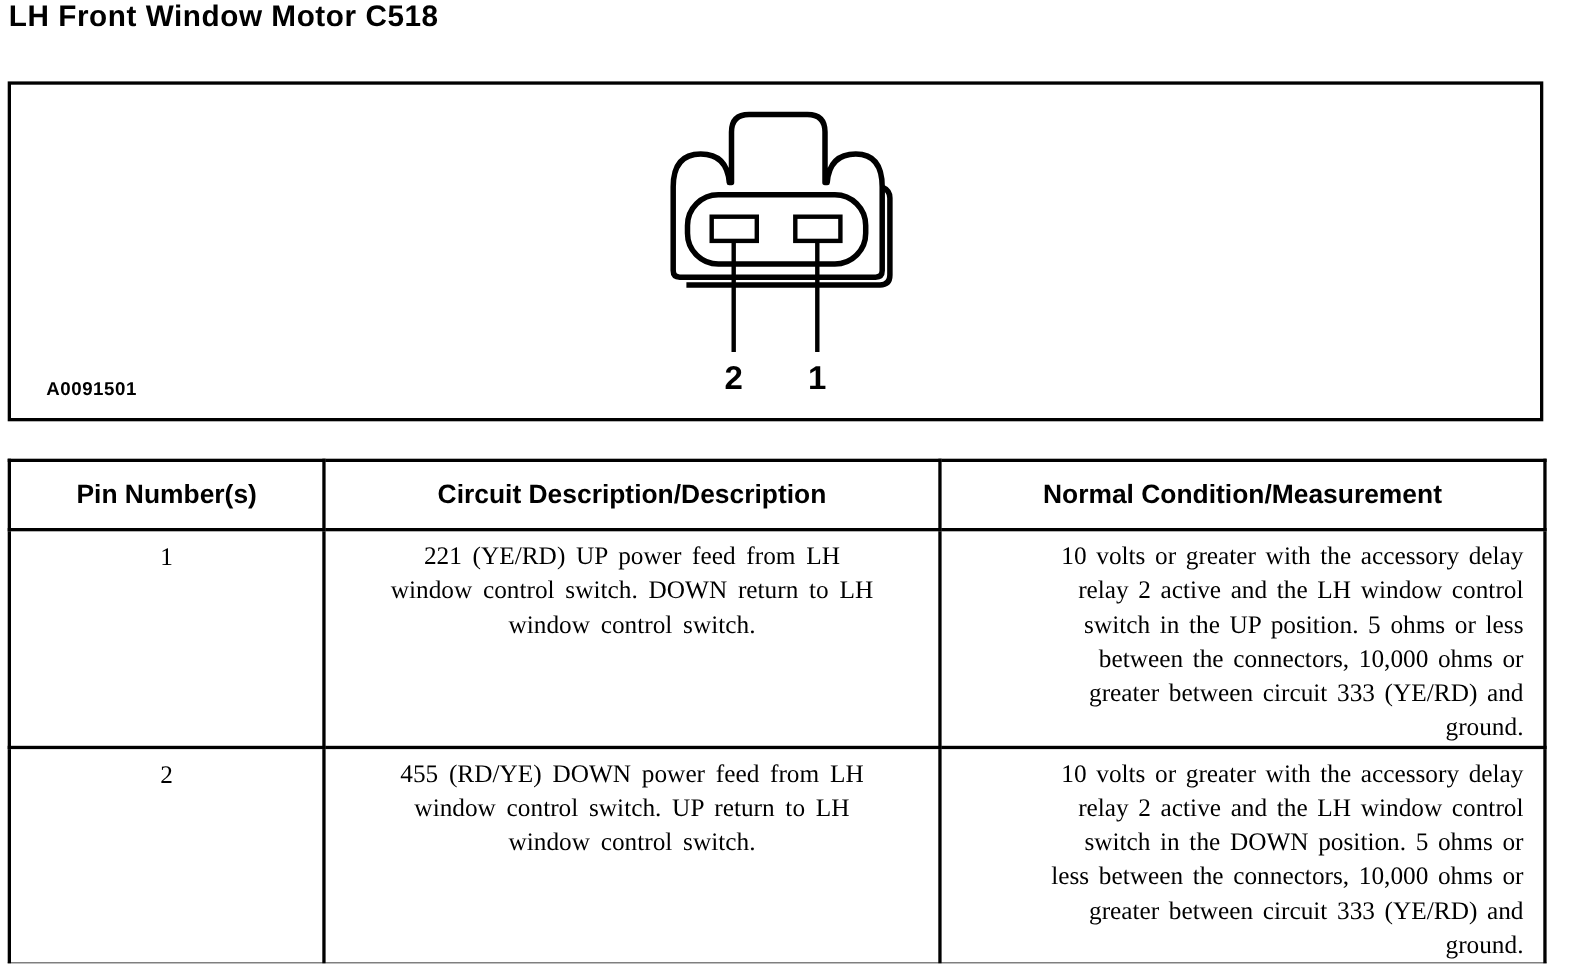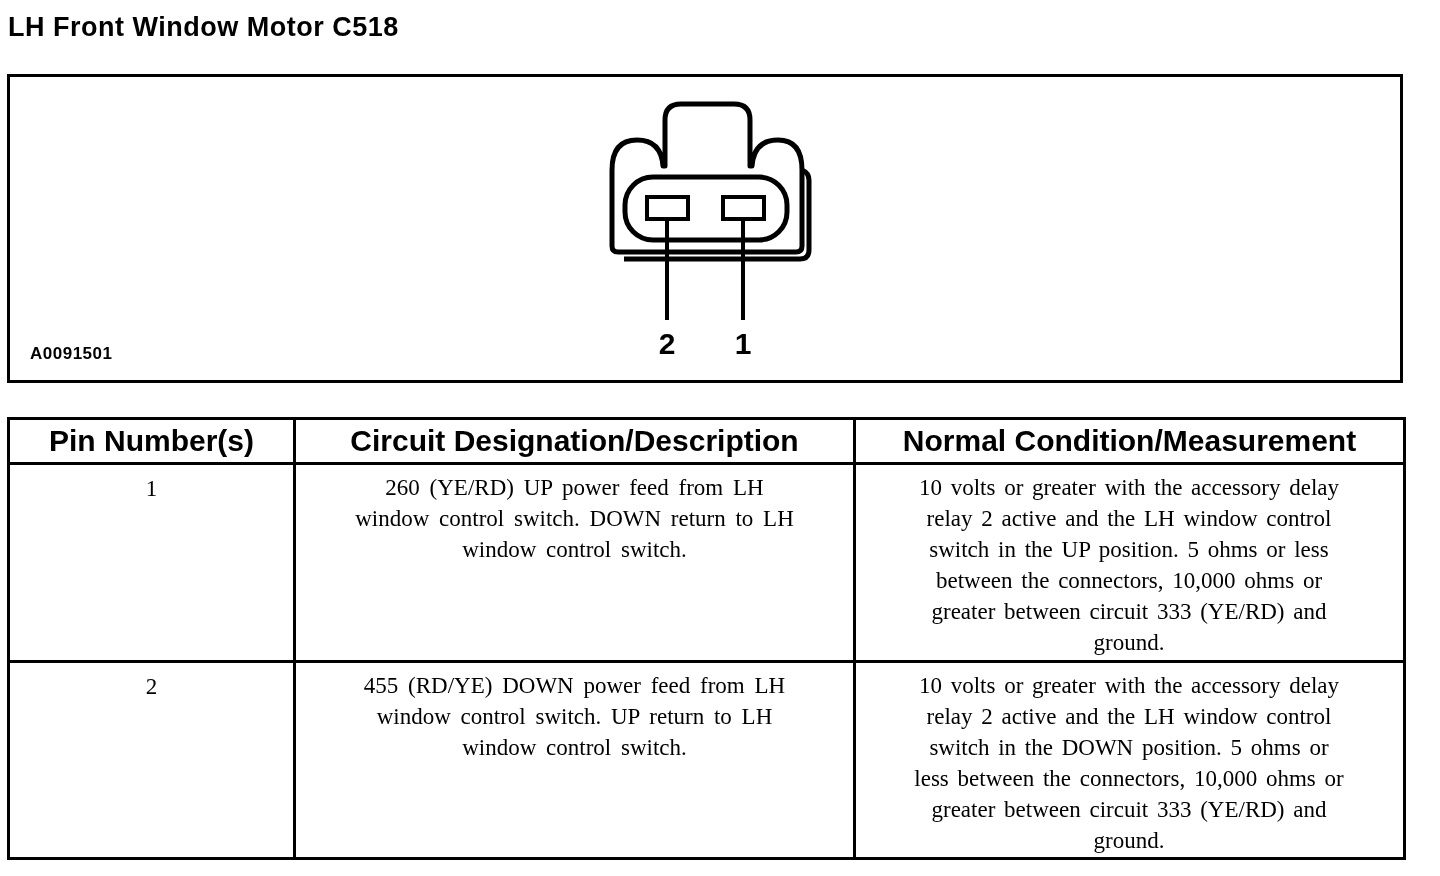"LH Front Window Motor C518" .page-title { top: 12px -> 0 }
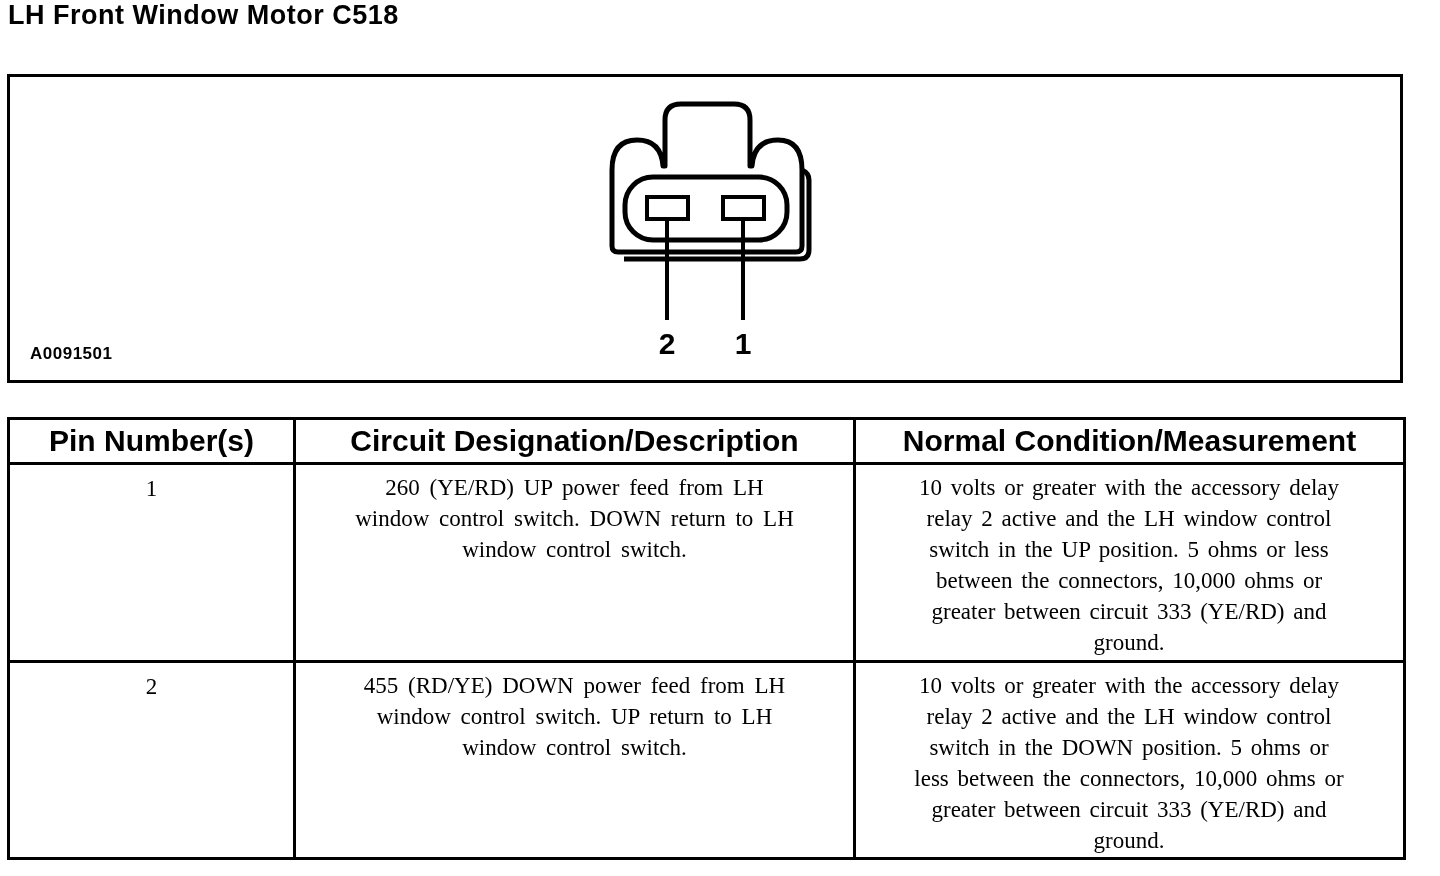"A0091501" .figure-id { left: 20px -> 32px }
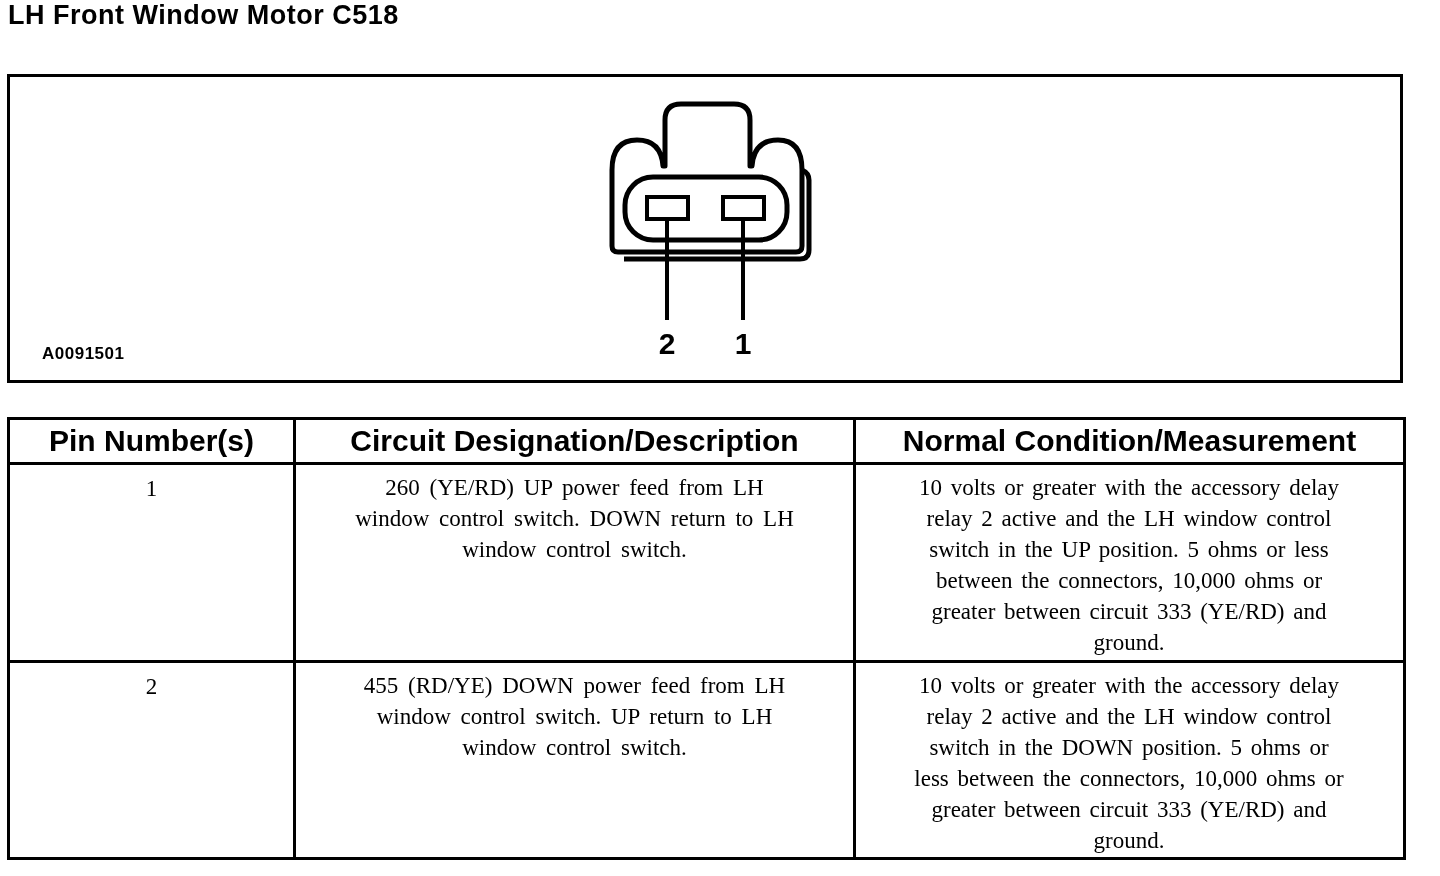"Pin Number(s)" .pin-table th { font-size: 30px -> 24px; height: 45px -> 63px }
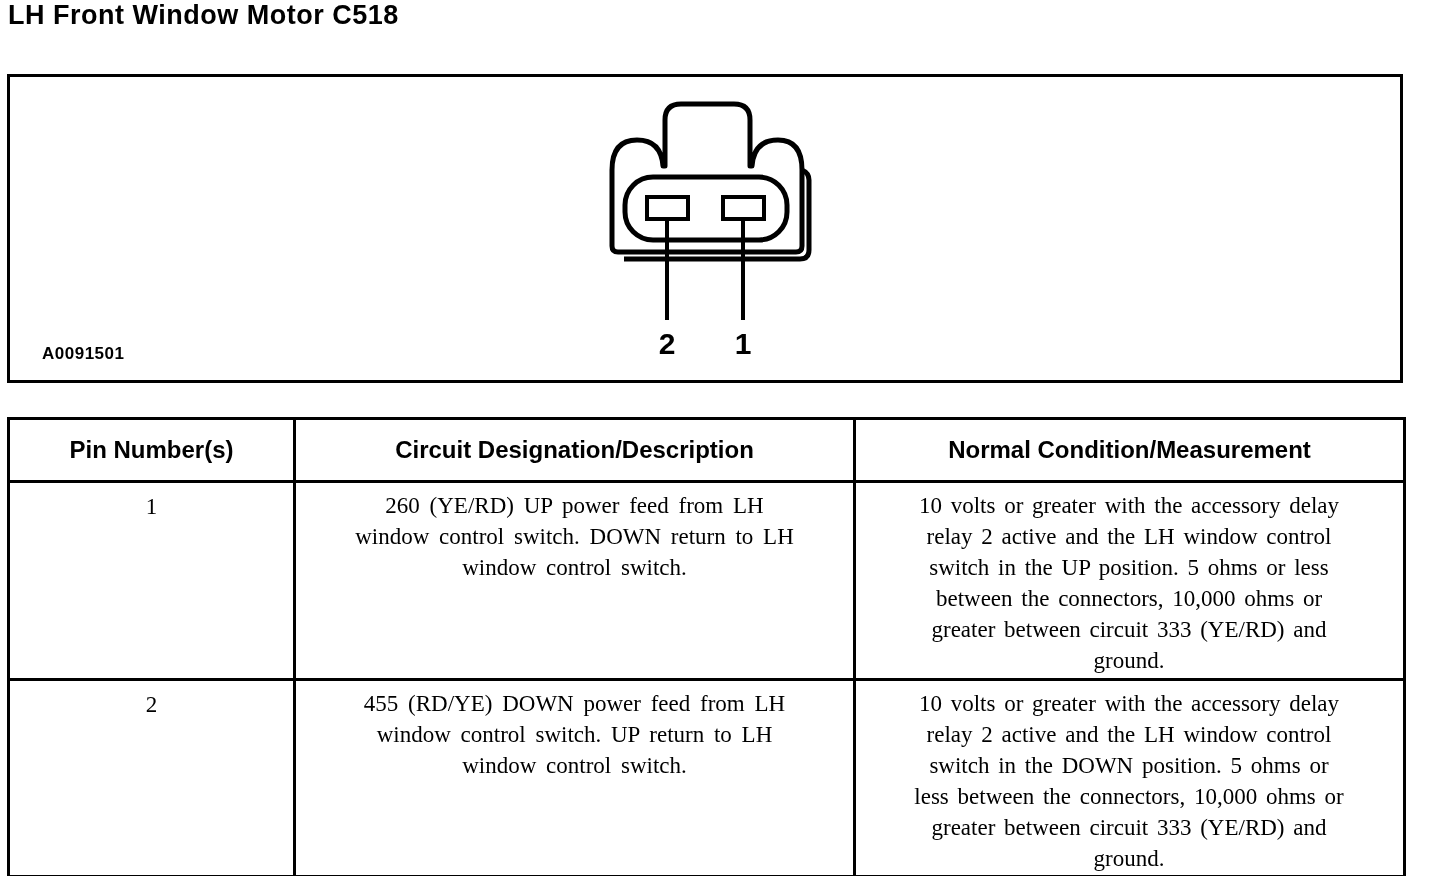"Circuit Designation/Description" th.th-circuit { text: Designation/Description -> Description/Description }
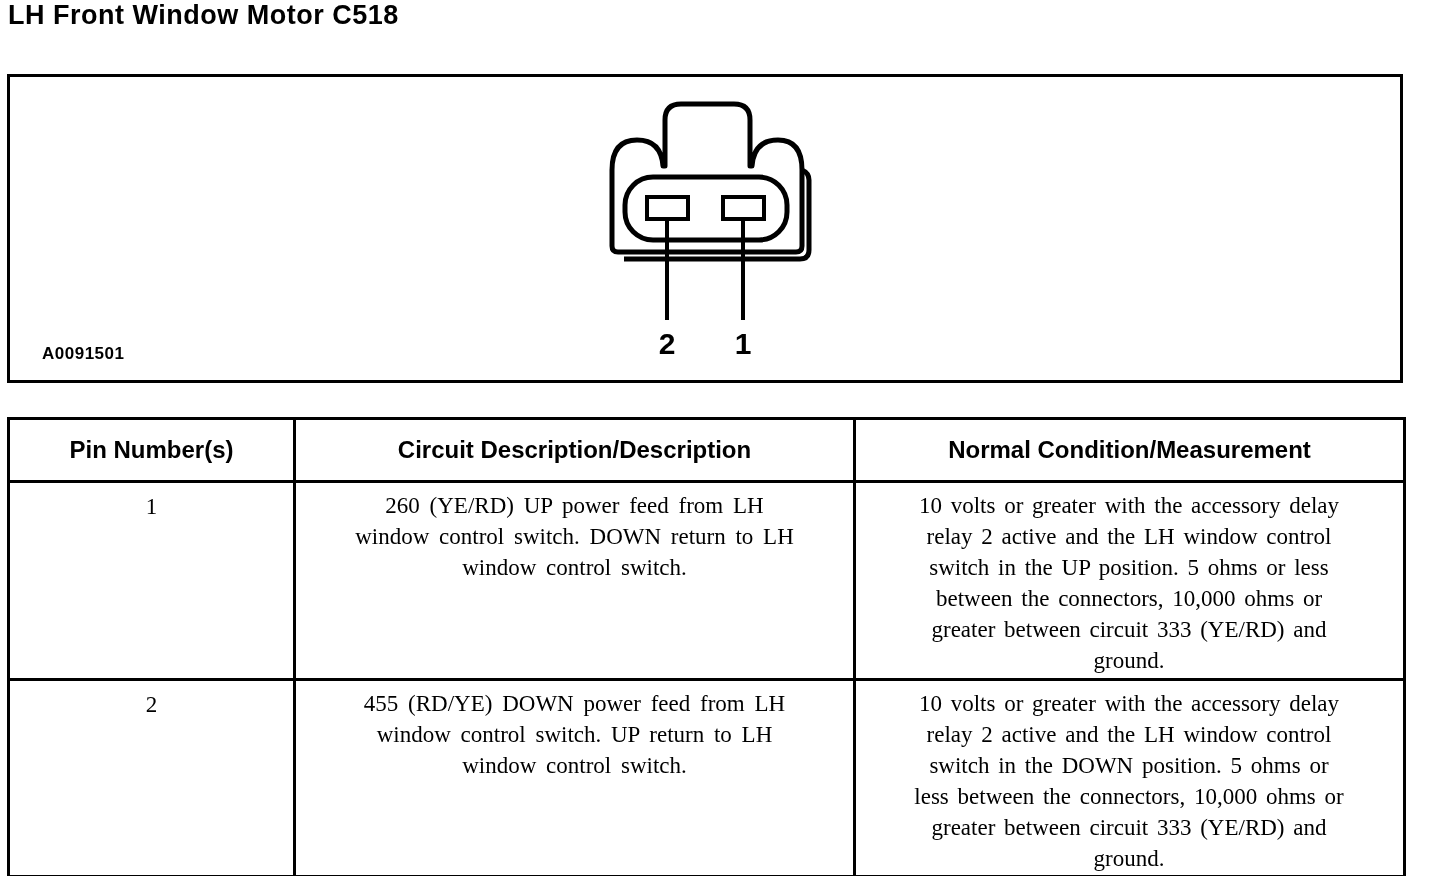"260 (YE/RD) UP power feed" td.cell-circuit { text: 260 -> 221 }
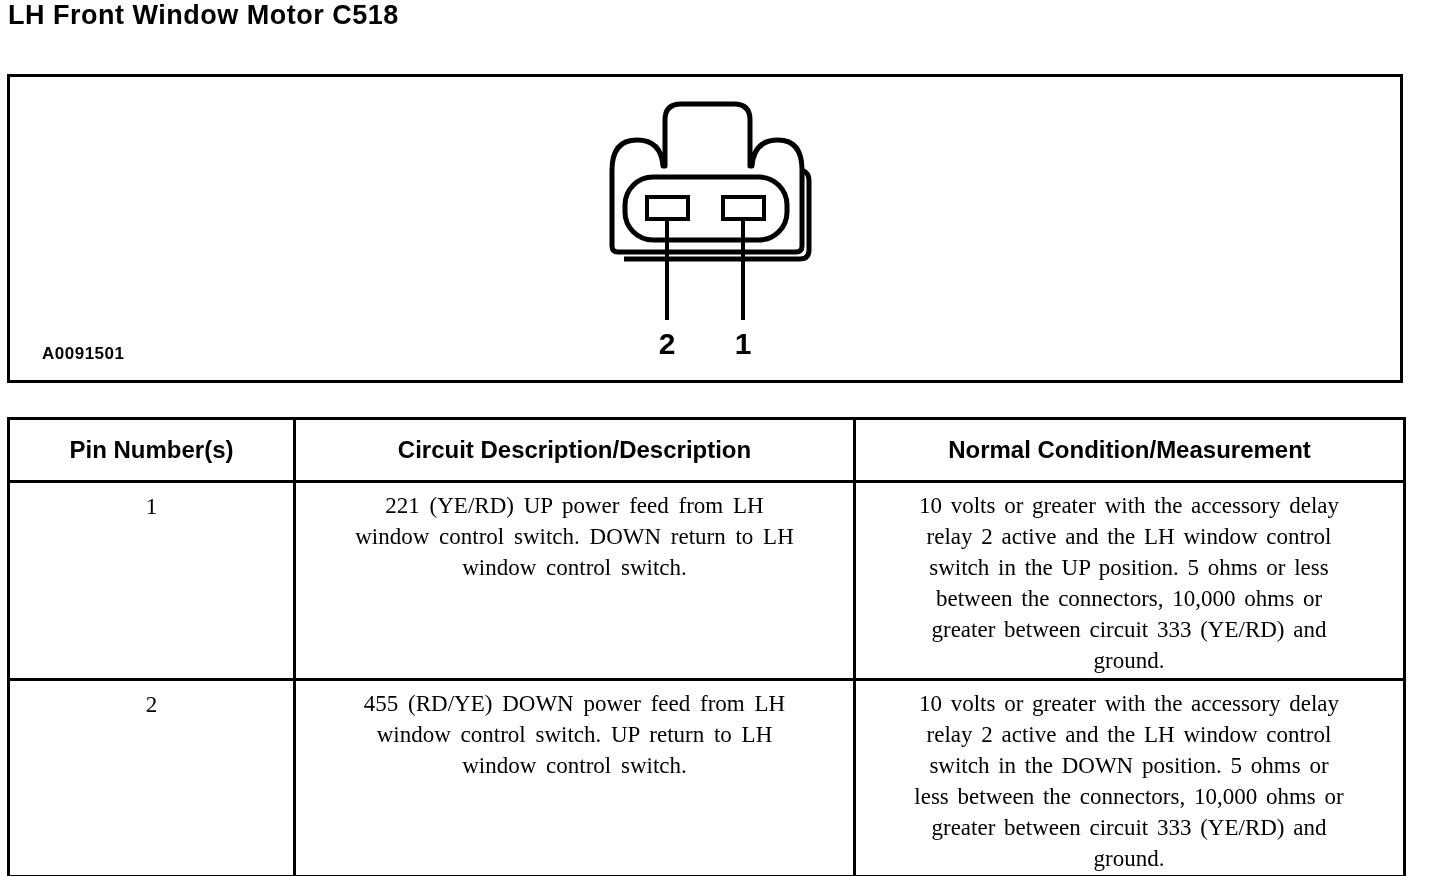"10 volts or greater with" td.cell-normal { text-align: center -> right }
